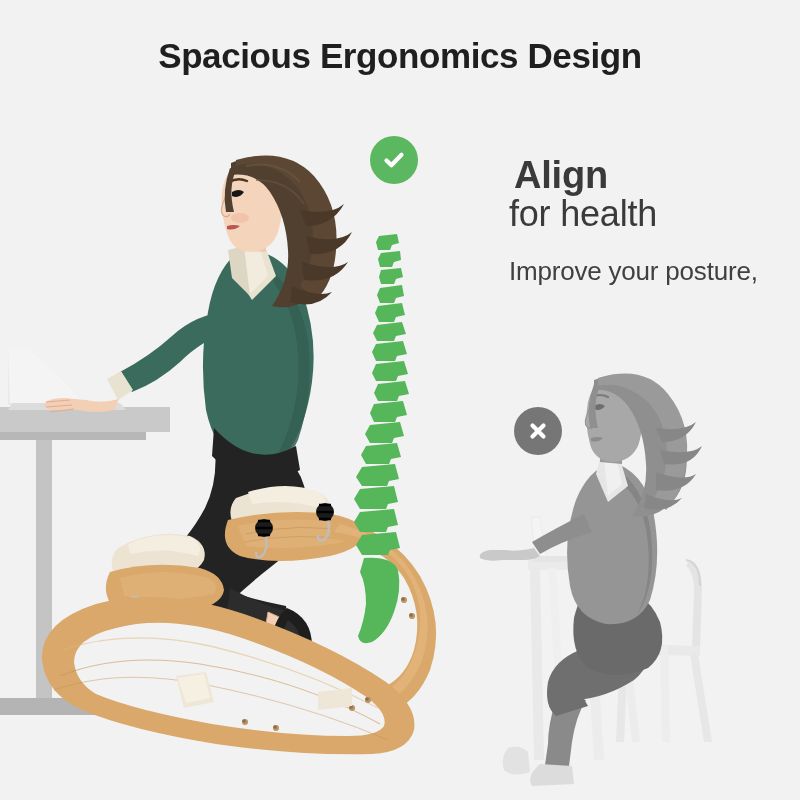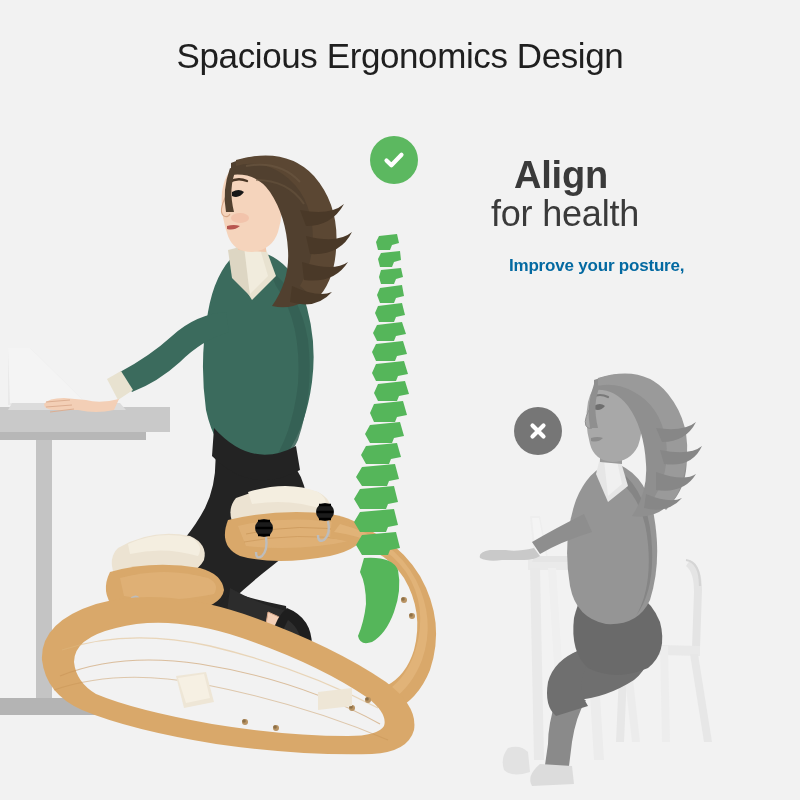"Spacious Ergonomics Design" .title { font-weight: 400 -> 700 }
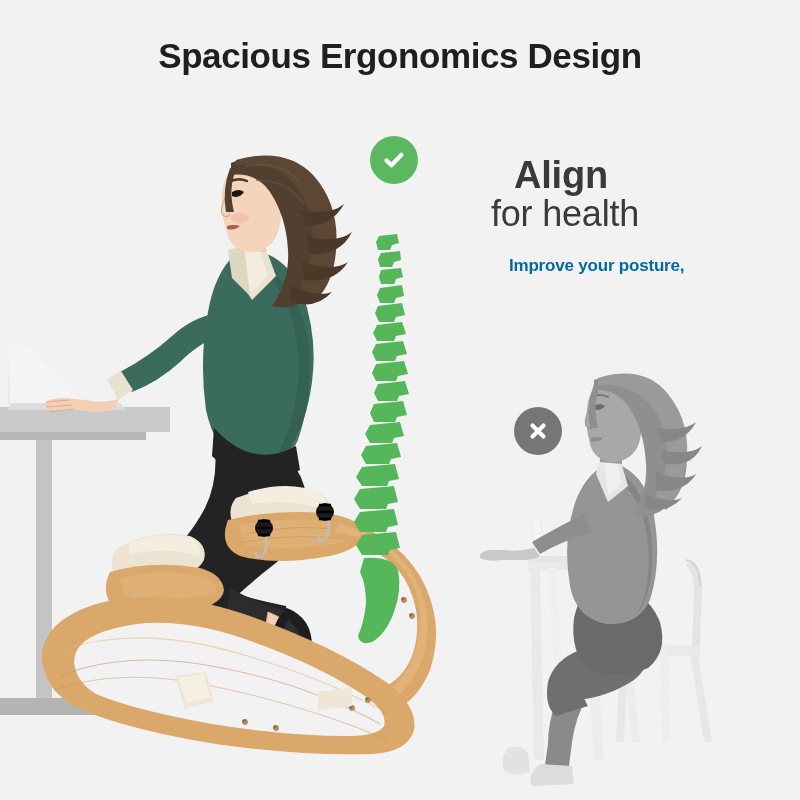"for health" .align-sub { left: 491px -> 509px }
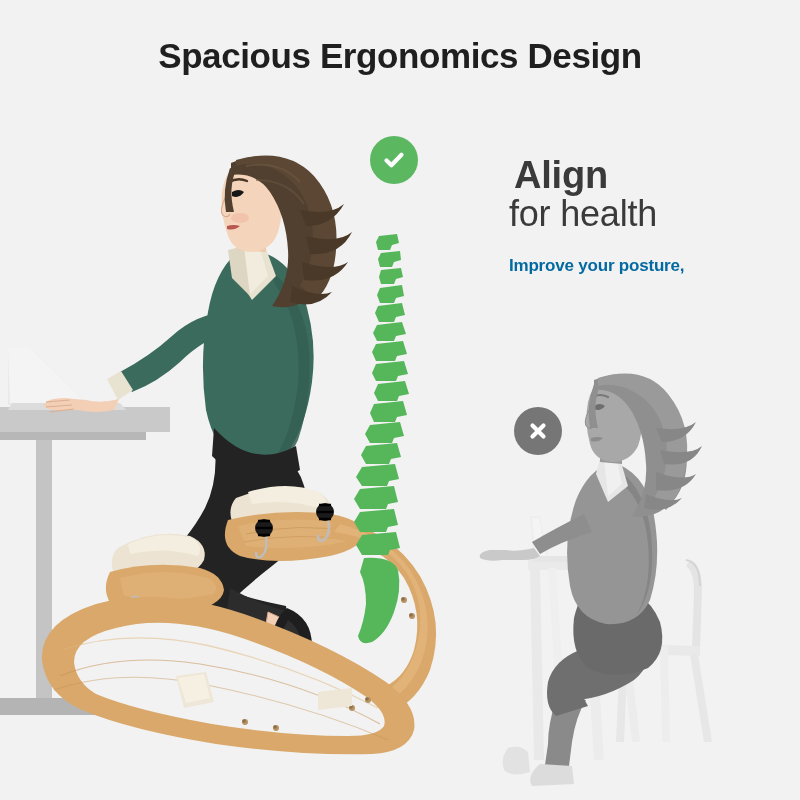"Improve your posture," .bullet-strong { color: #0369a1 -> #404040; font-size: 17px -> 26px; font-weight: 700 -> 400 }
